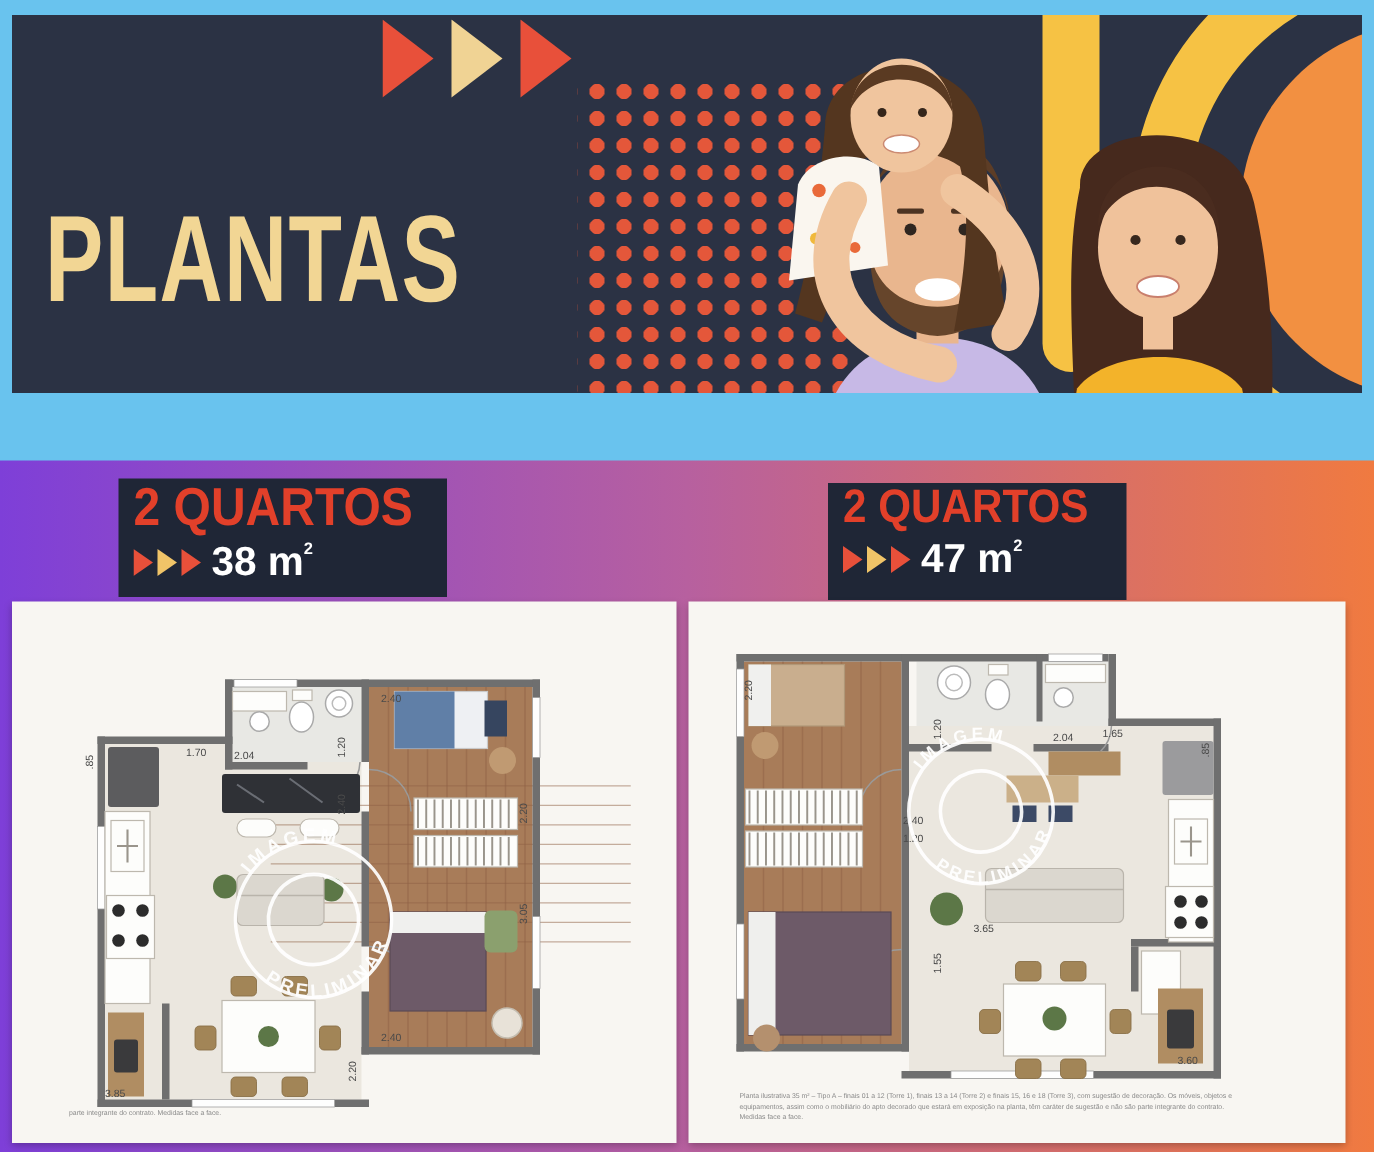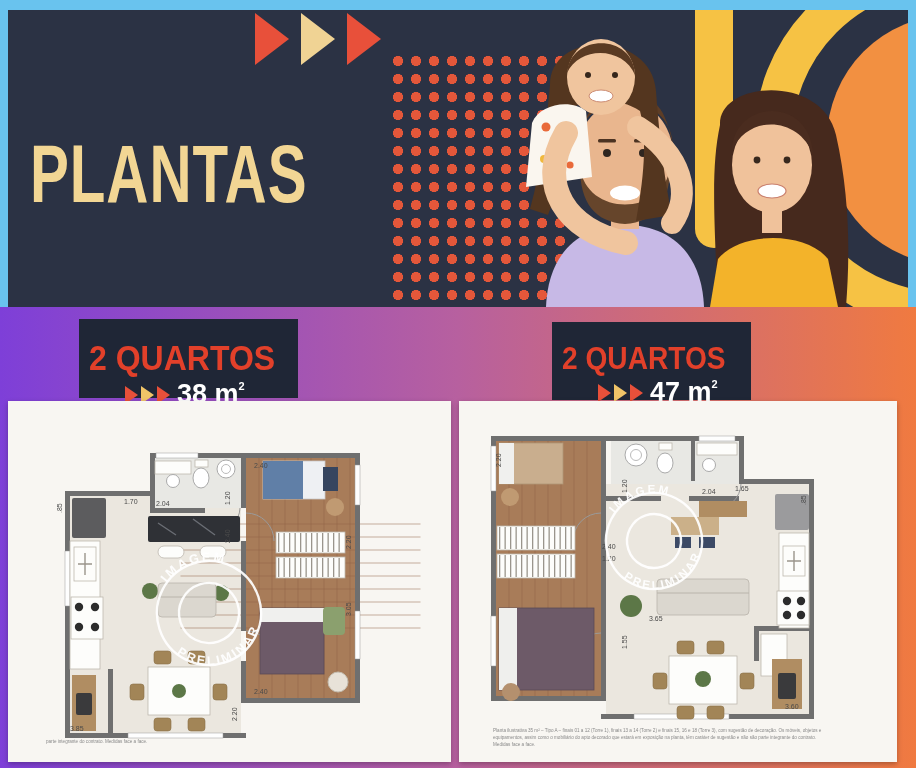"PLANTAS" .header { height: 307px -> 262px }
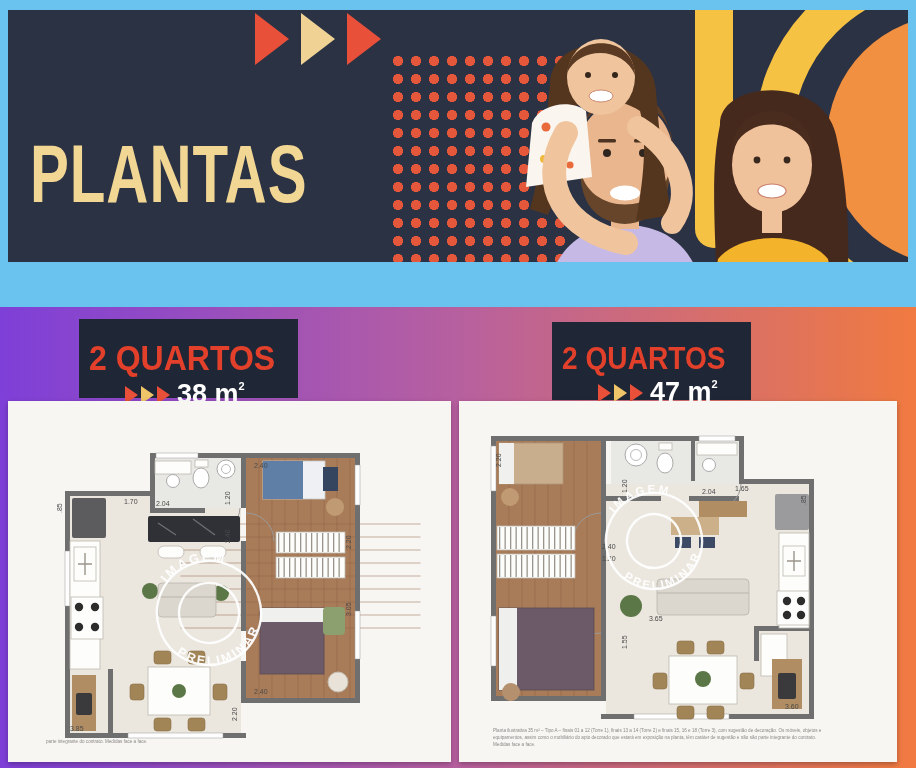"2 QUARTOS" .label-box { padding: 20px 10px 4px 10px -> 0 10px 4px 10px }
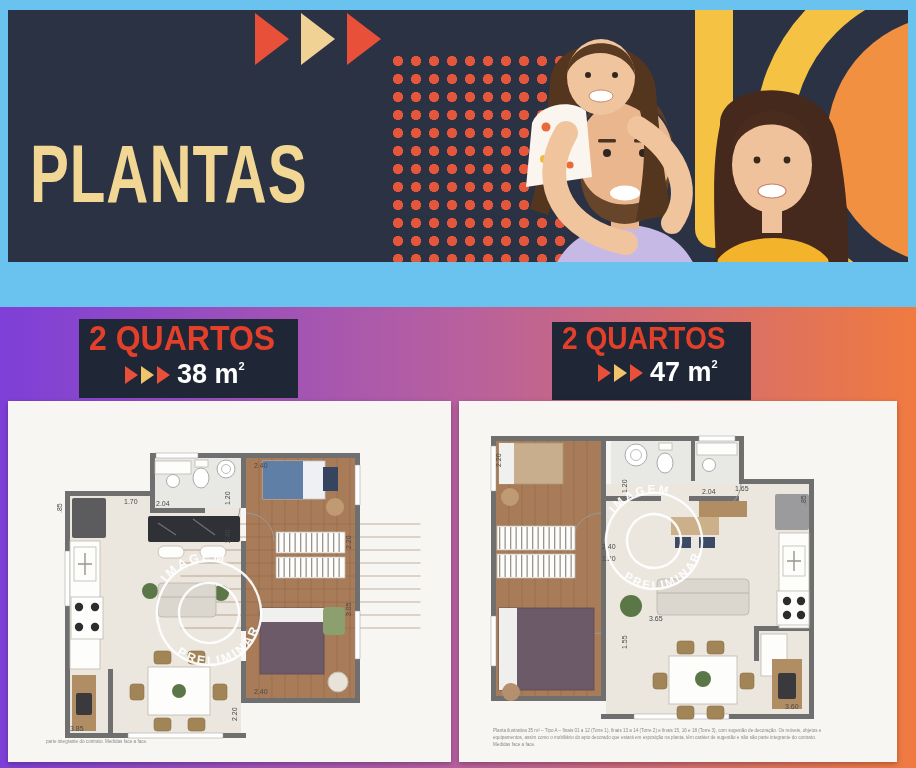"38 m" .area-row { margin-left: 36px -> none }
